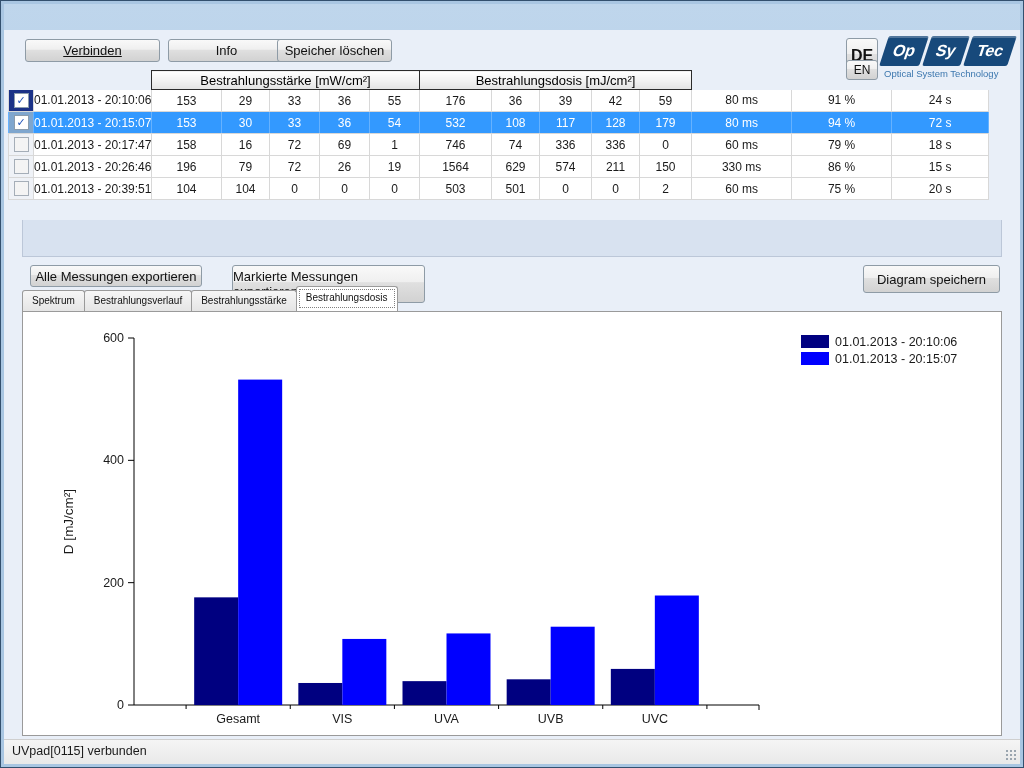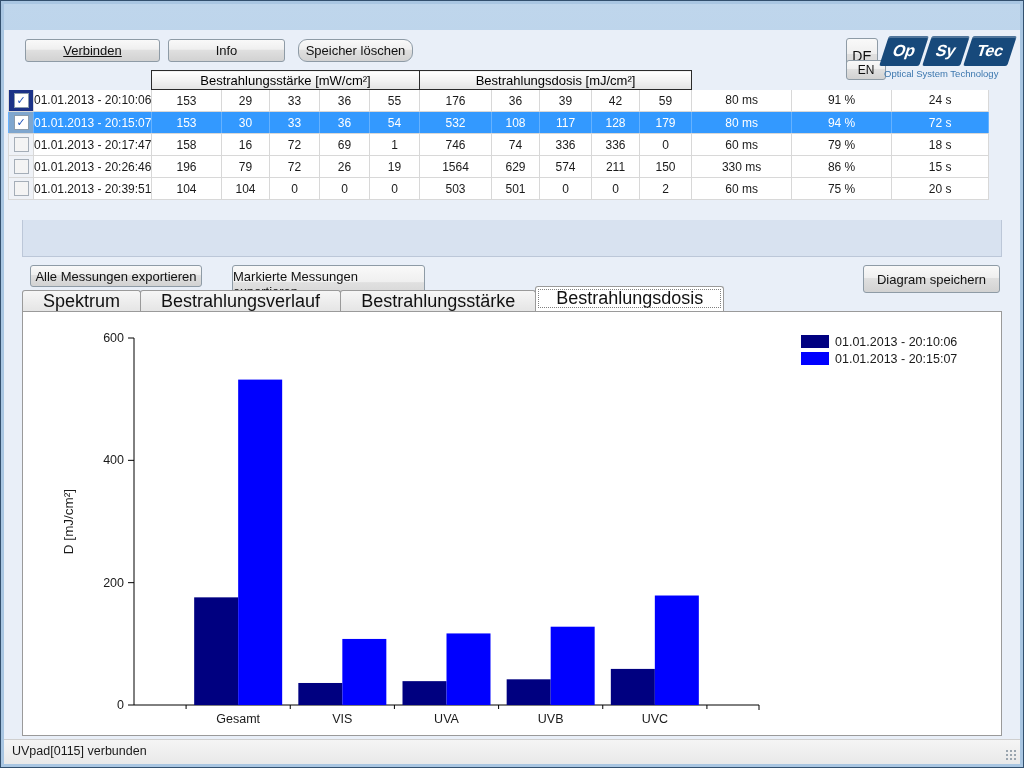"Speicher löschen" #btn-clear { border-radius: 9px -> none; left: 294px -> 273px }
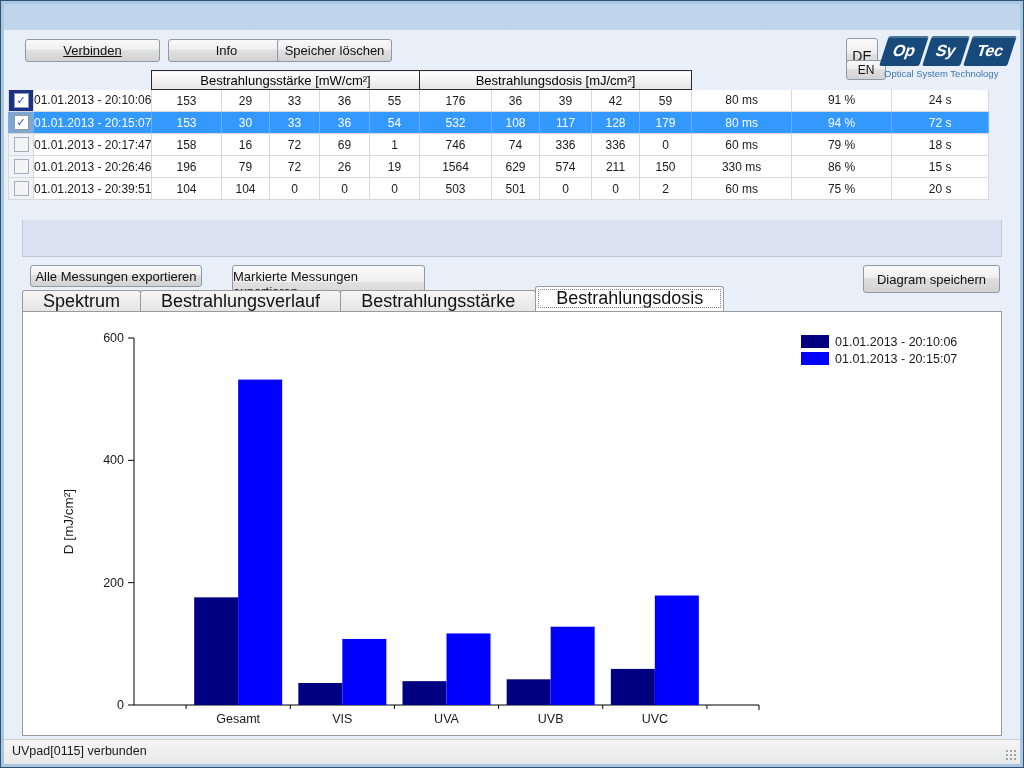"DE" #btn-de { font-size: 14px -> 16px; font-weight: none -> bold }
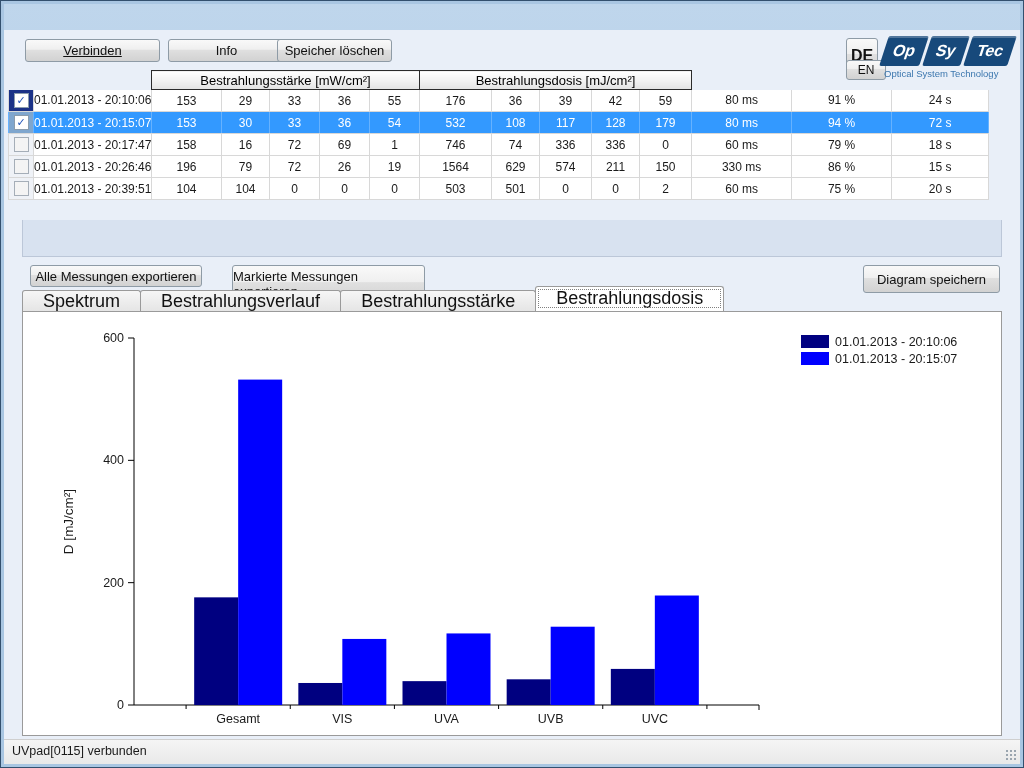"EN" #btn-en { width: 40px -> 32px }
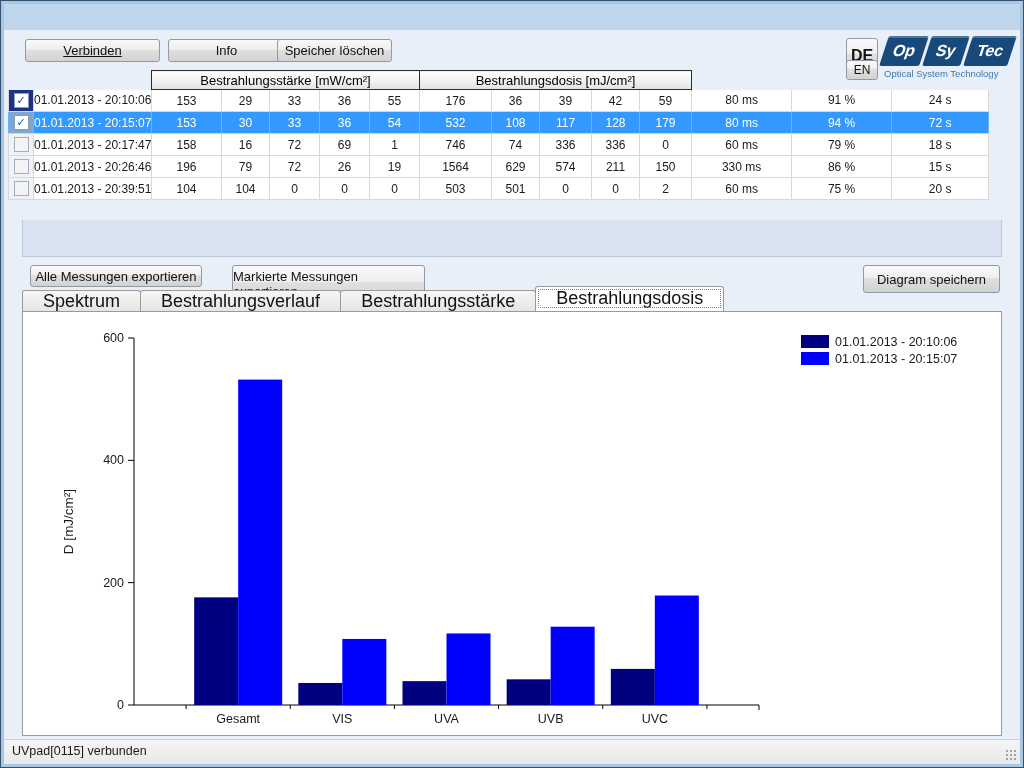"Spektrum" .tab { font-size: 18px -> 10px; padding: 0 20px -> 0 9px }
